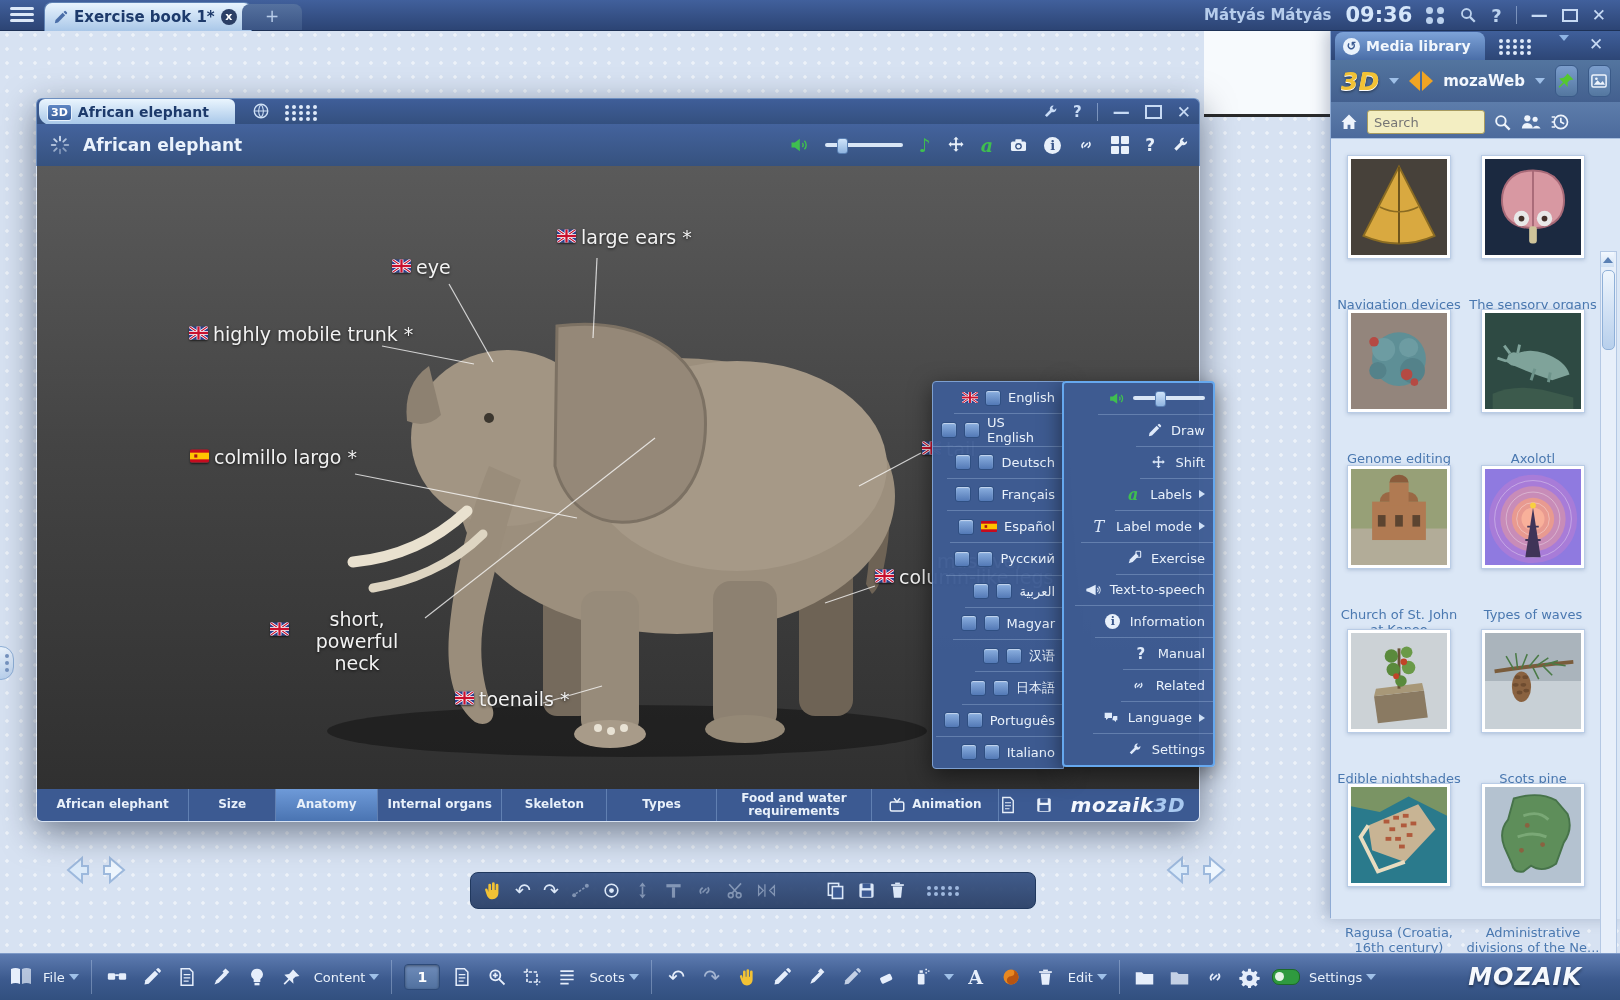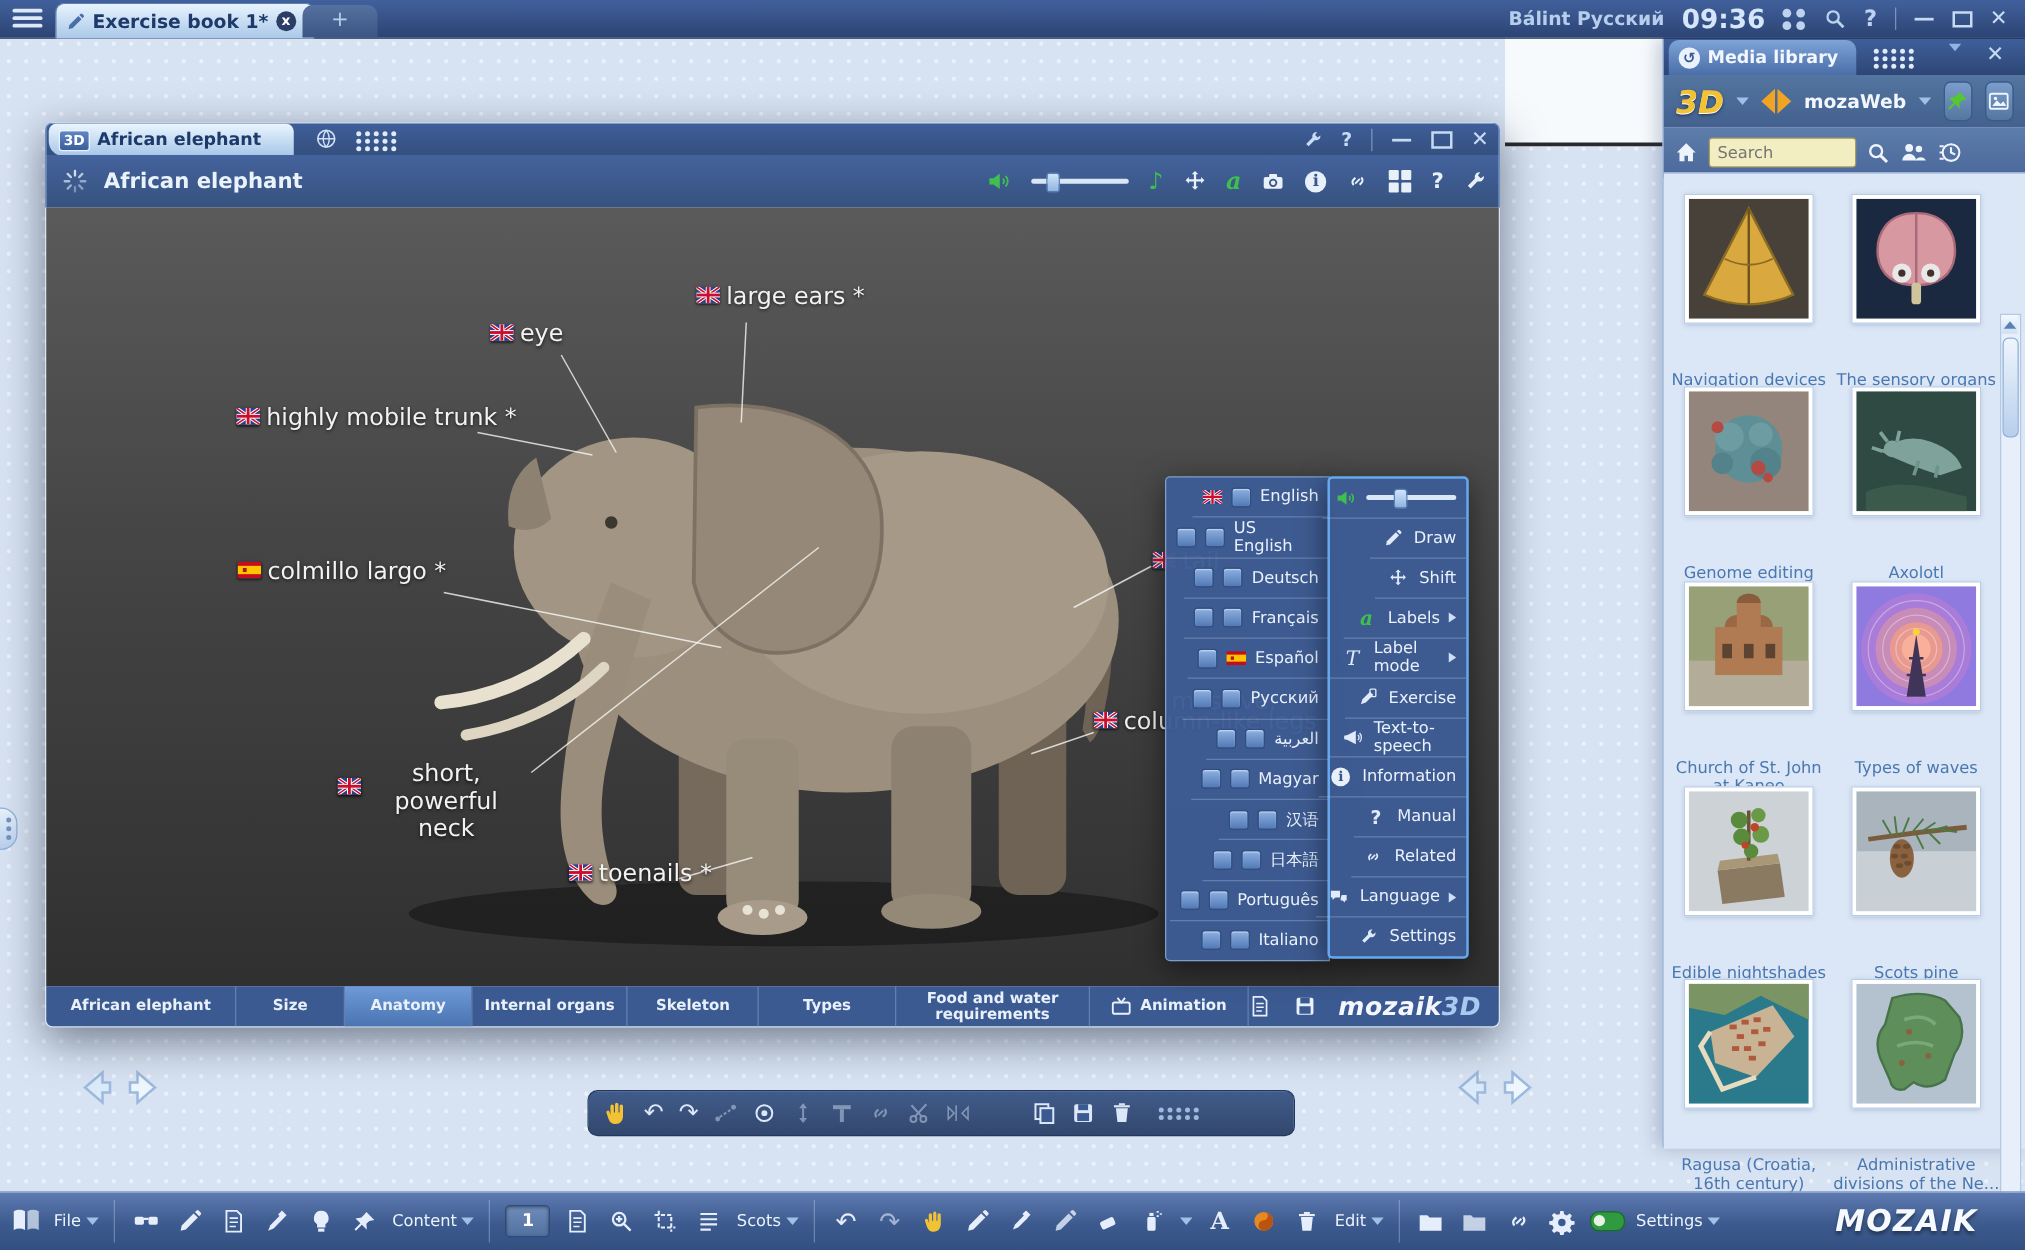"Bálint Русский" span.user { text: Bálint Русский -> Mátyás Mátyás }
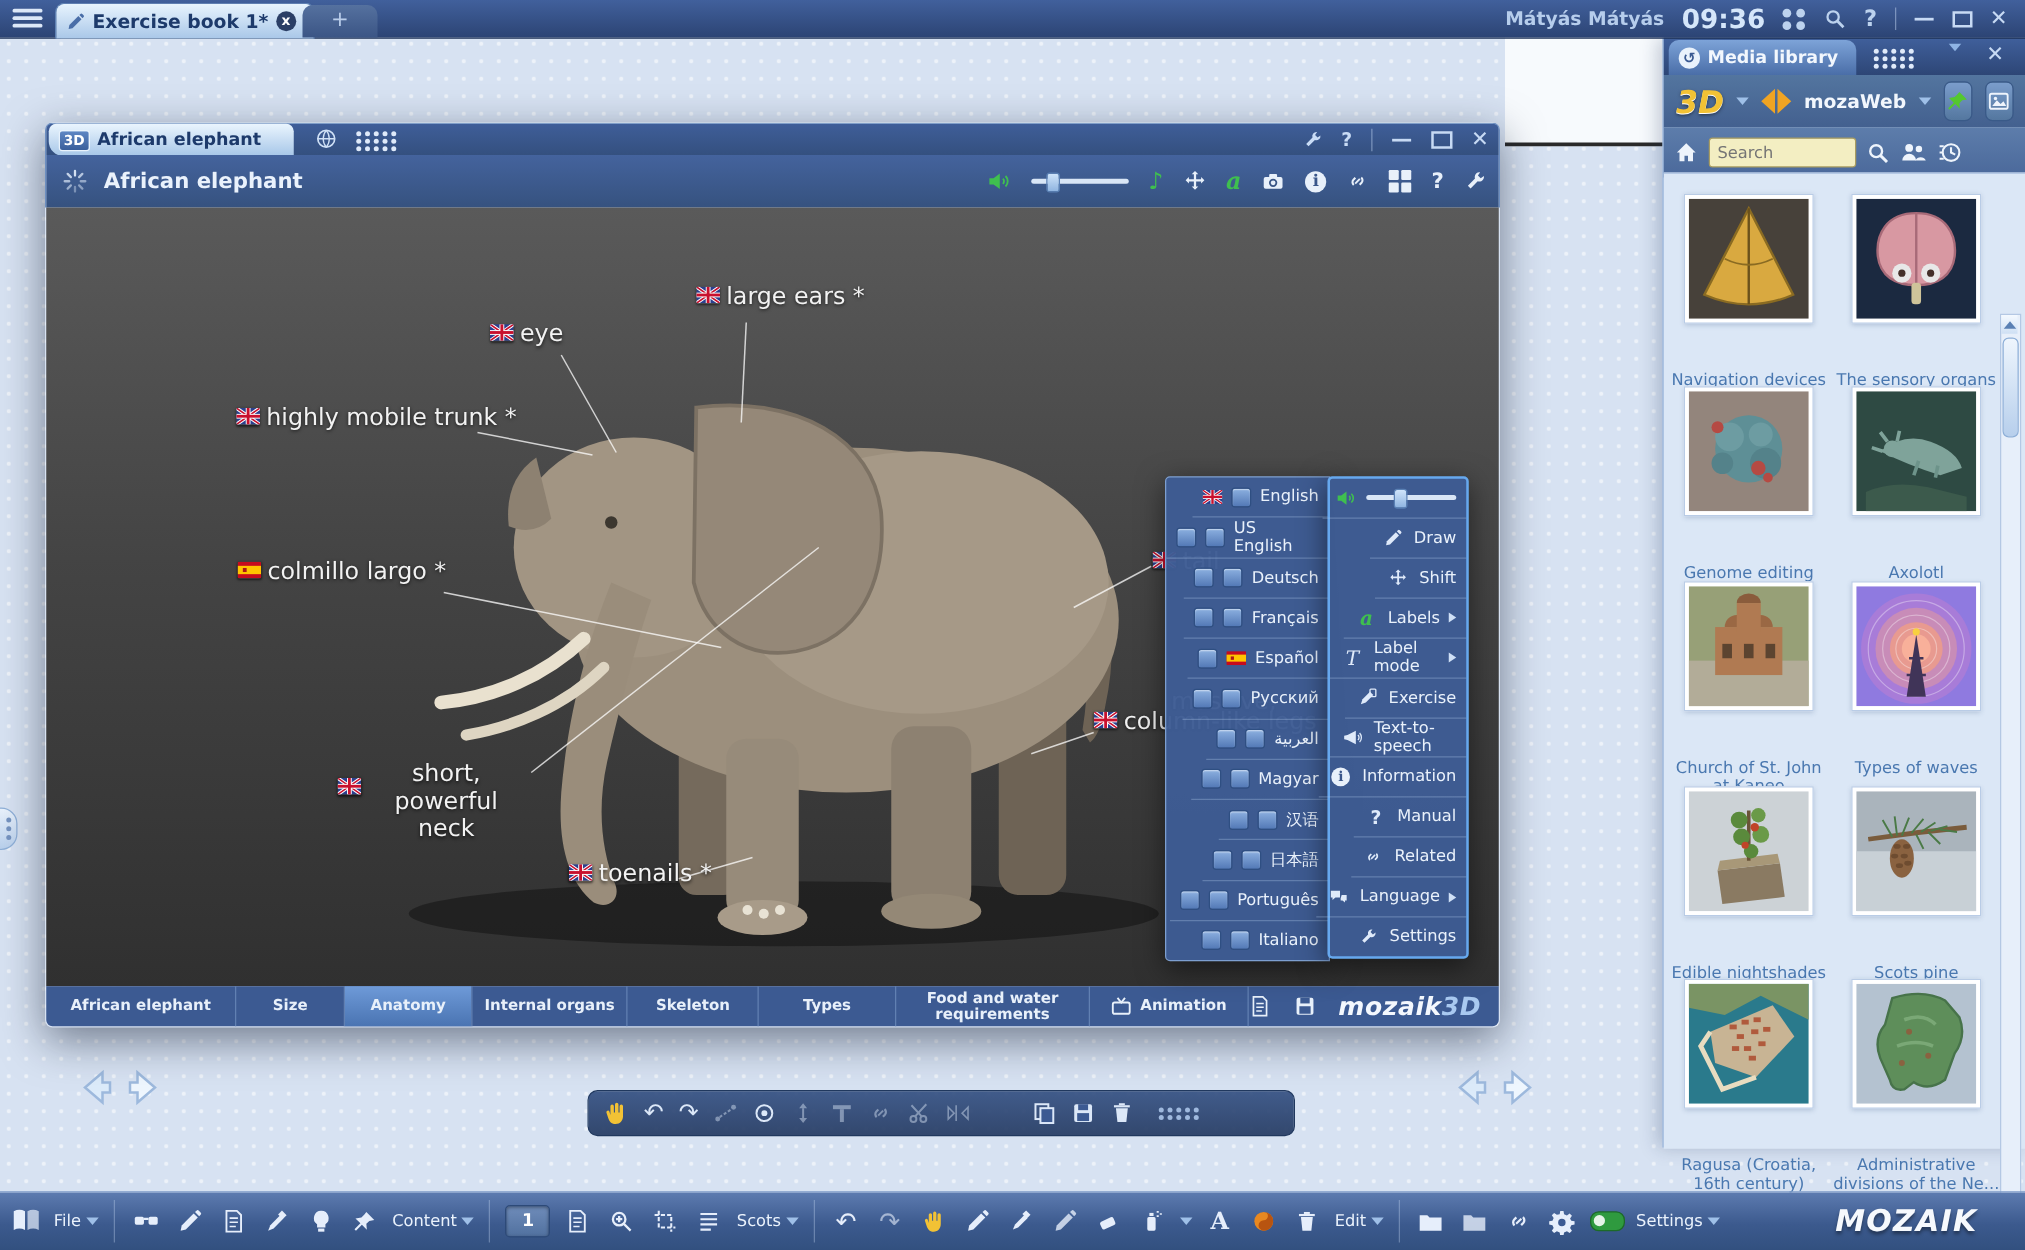"Draw" #ctxmenu { width: 113px -> 153px }
